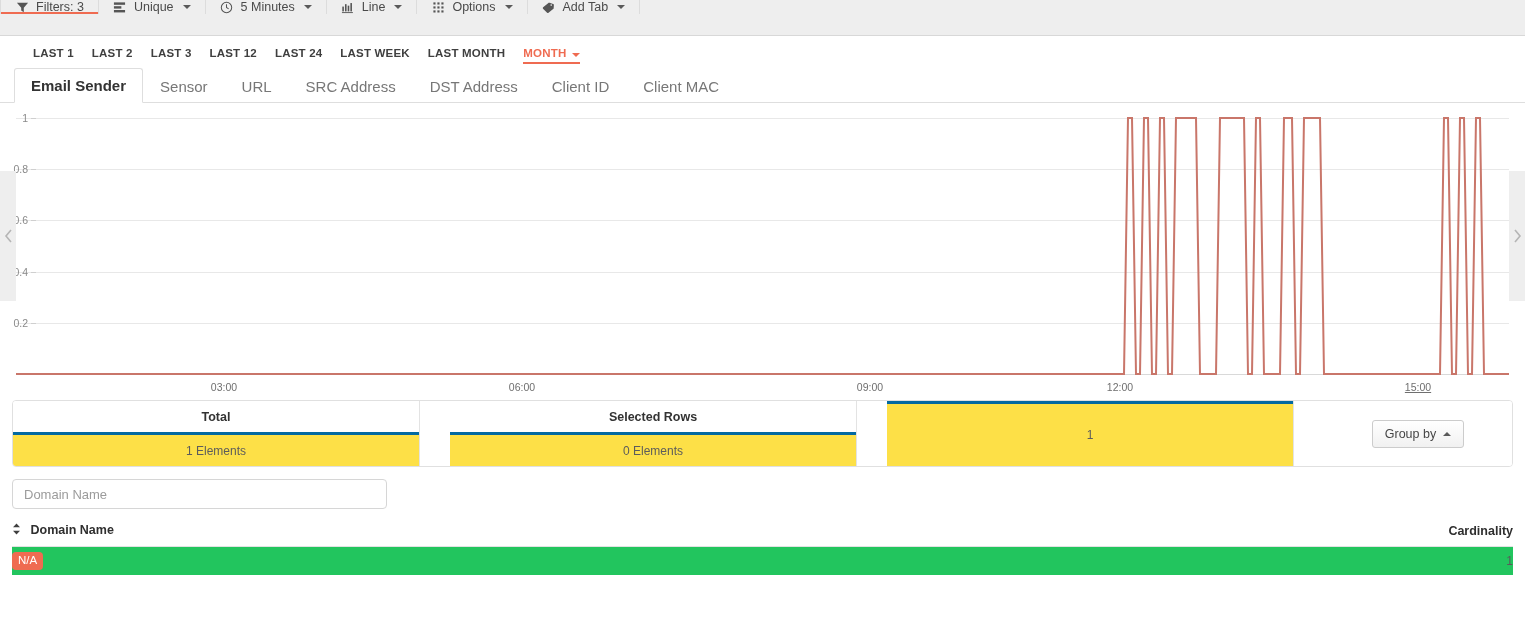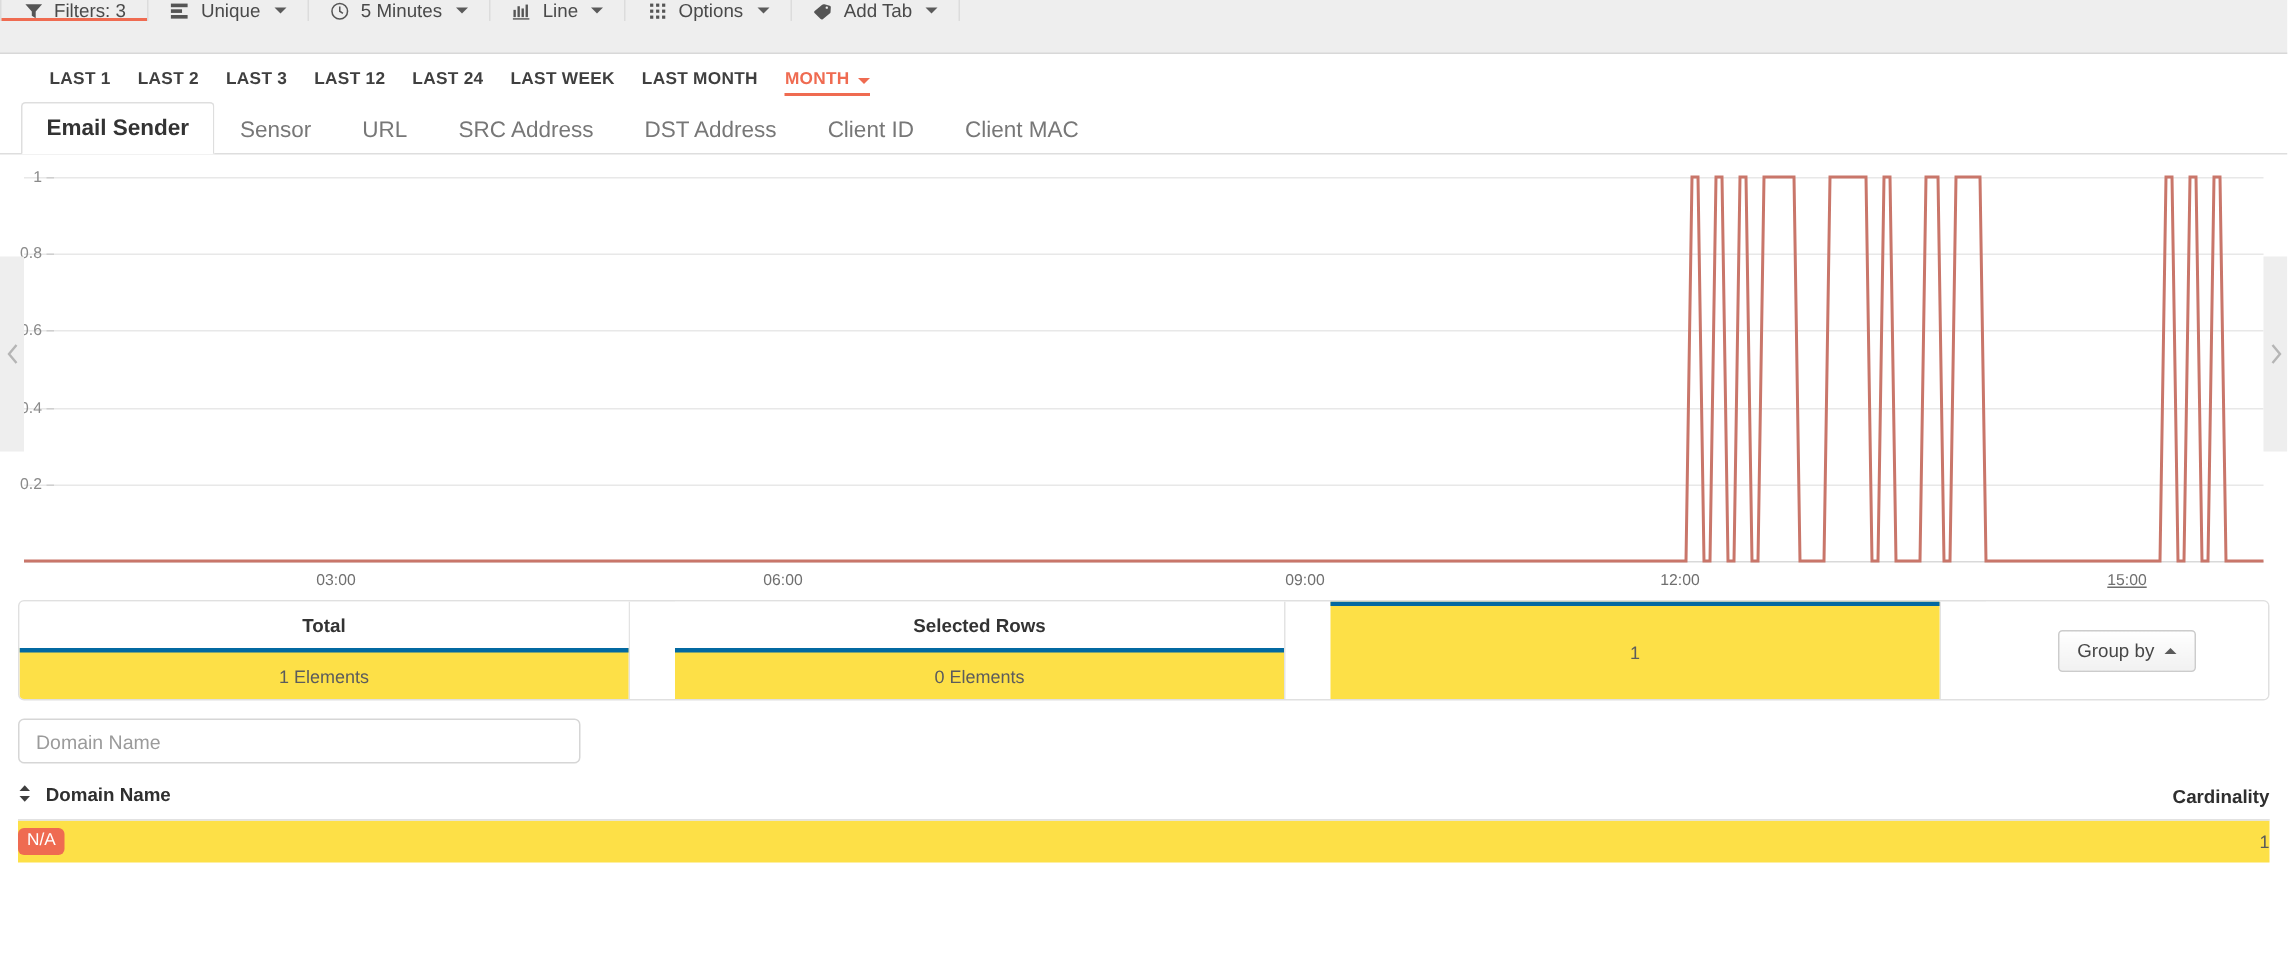"N/A" table.data td { background: #fde047 -> #22c55e }
